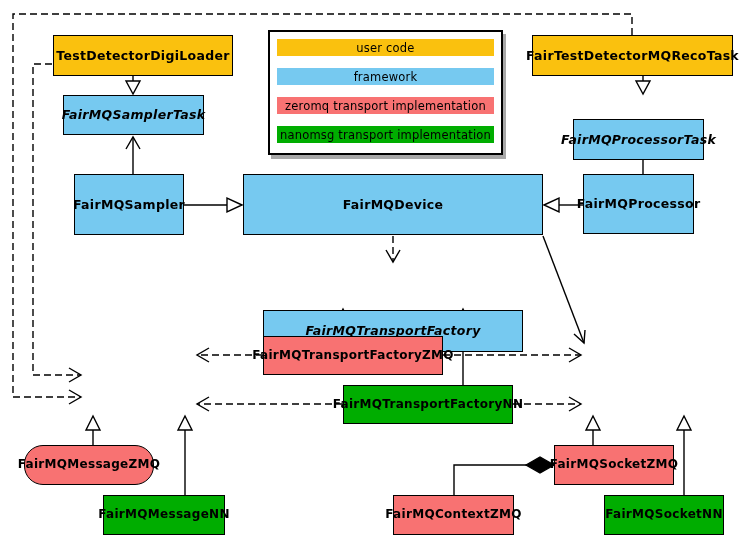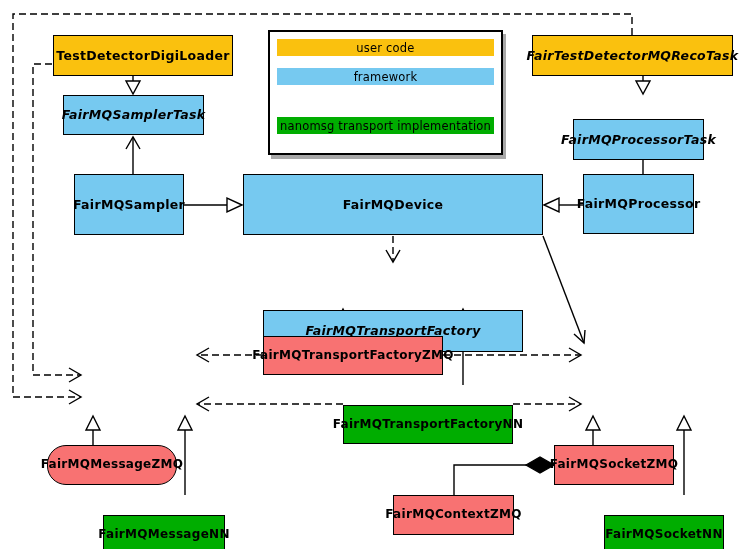"FairTestDetectorMQRecoTask" div.box { font-style: italic -> none }
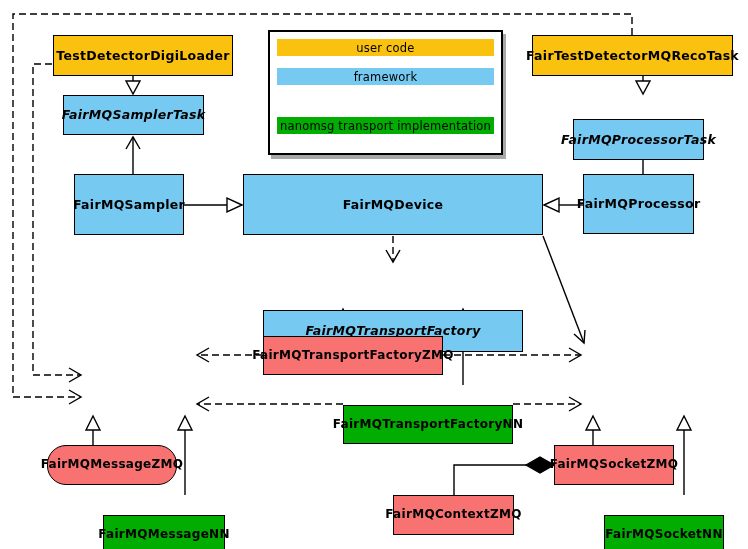"zeromq transport implementation" div.legend-row { html: none -> <div>zeromq transport implementation</div> }
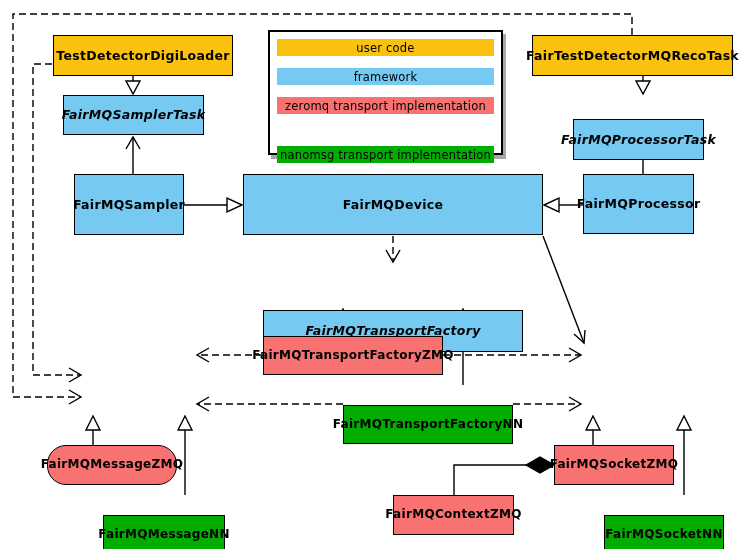"nanomsg transport implementation" .c-nn { margin-top: 20px -> none }
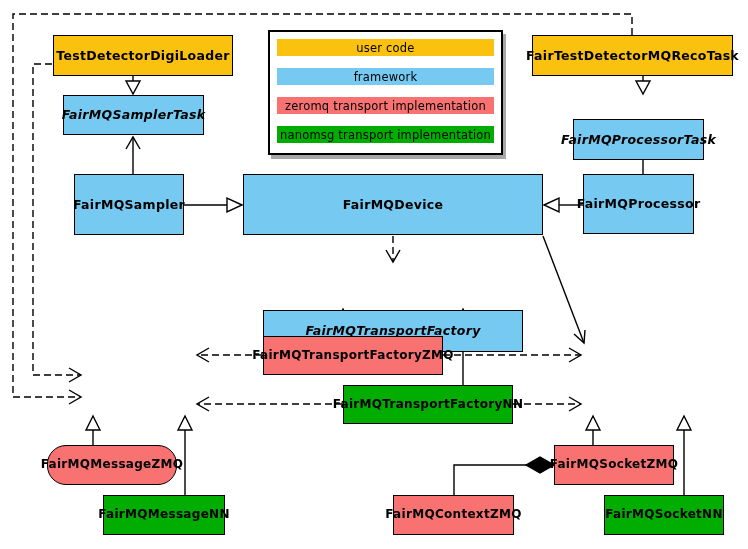"FairMQMessageZMQ" div.box { left: 47px -> 24px }
